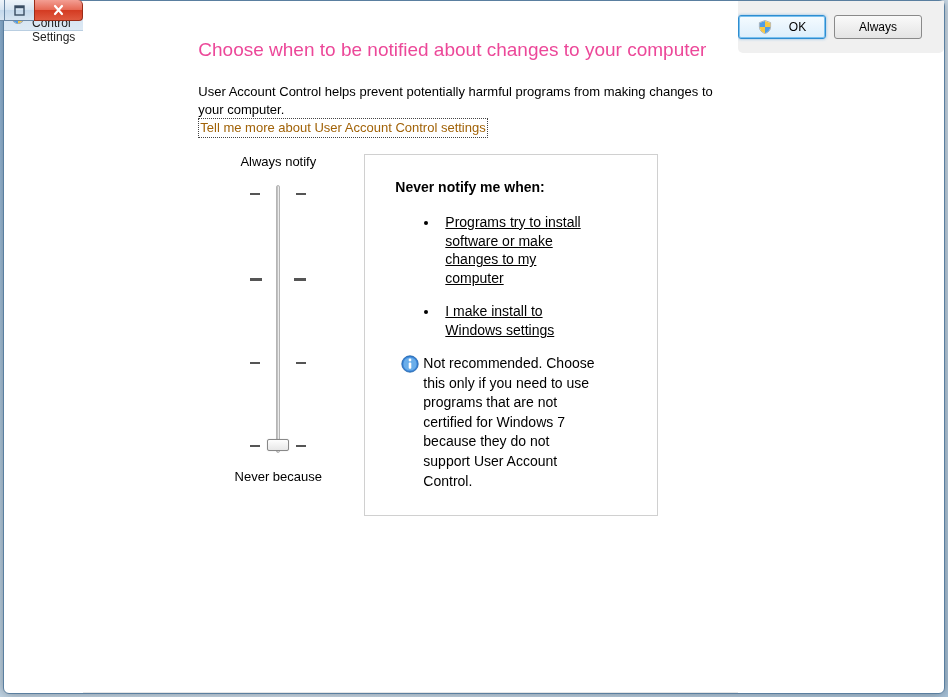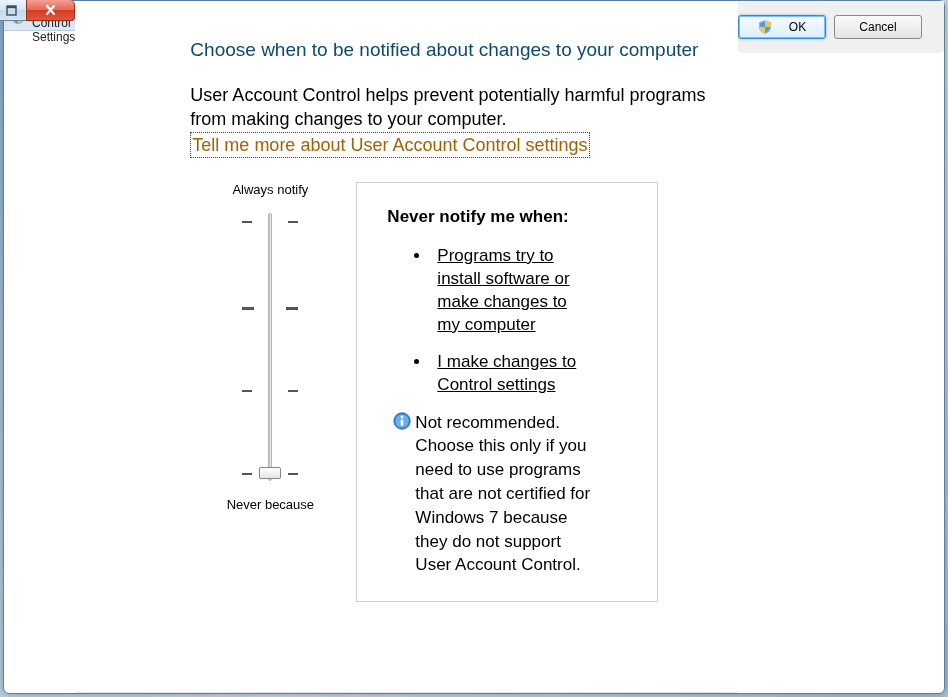"Cancel" span { text: Cancel -> Always }
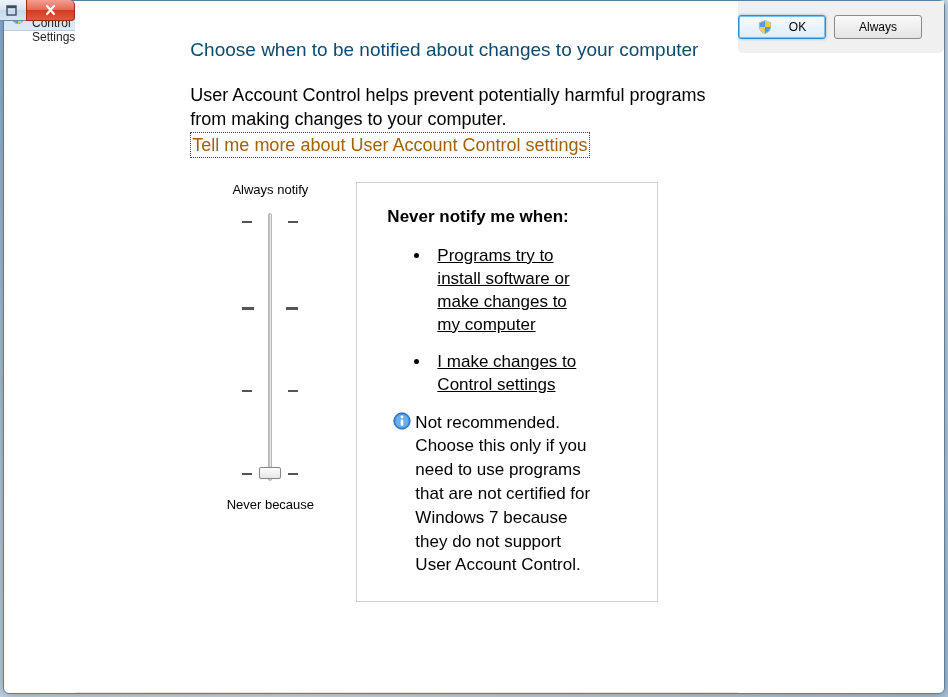"Choose when to be notified" .heading { color: #0c4a6e -> #ec4899 }
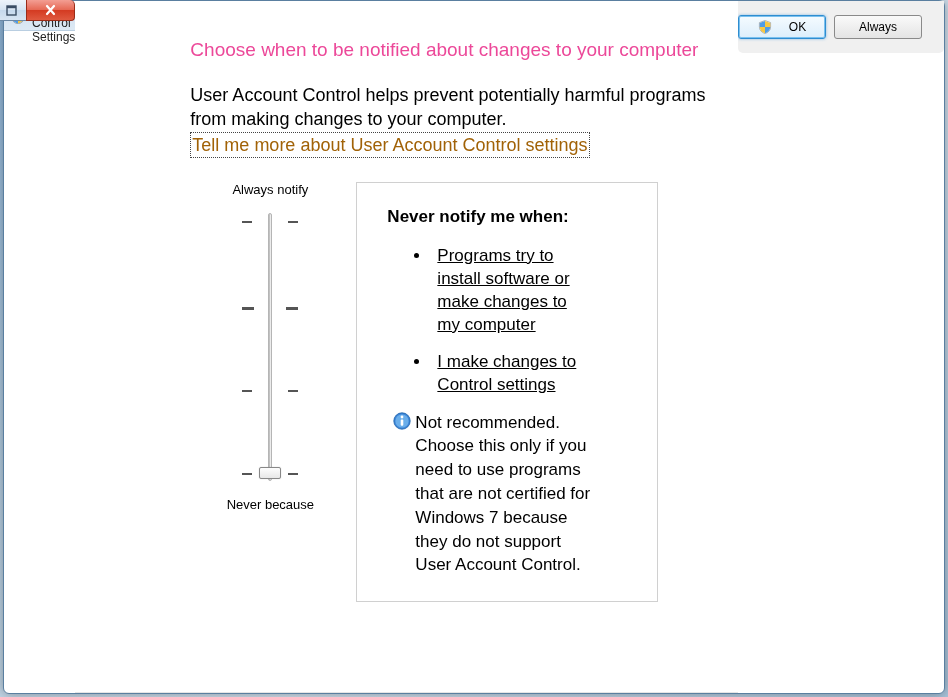"User Account Control helps prevent" .desc { font-size: 18px -> 13px }
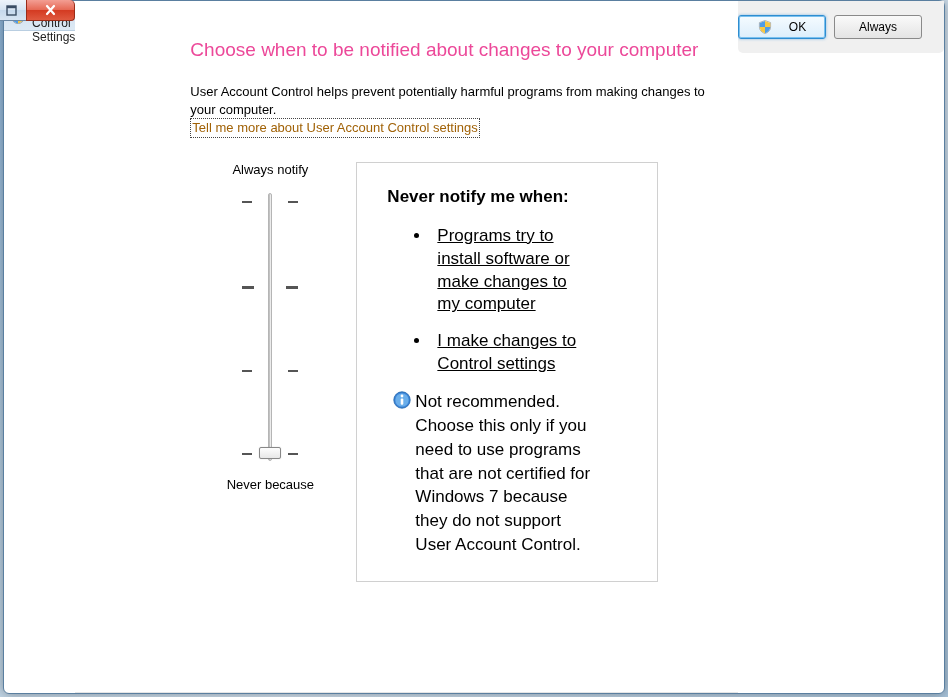"Always notify" .main-row { margin-top: 24px -> 16px }
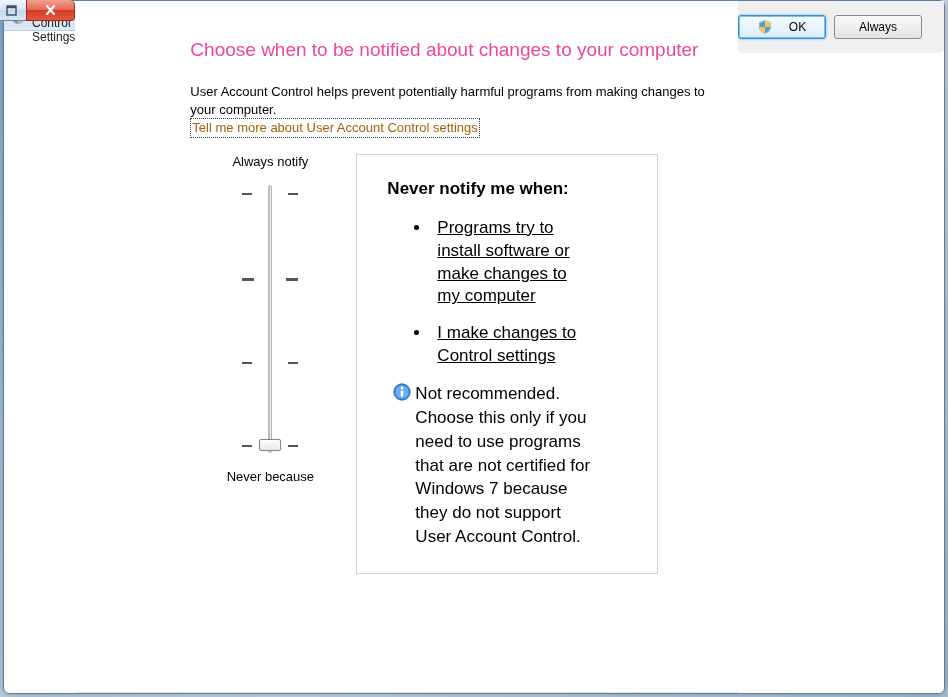"Never notify me when:" .info-box { font-size: 17px -> 14px }
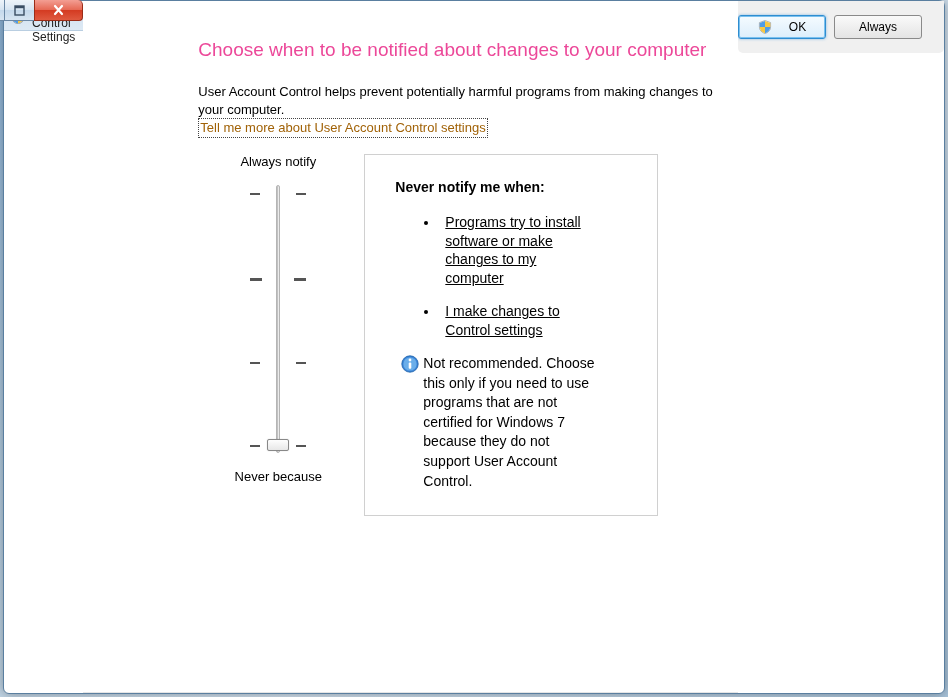"I make changes to Control" li { text: changes to Control -> install to Windows }
